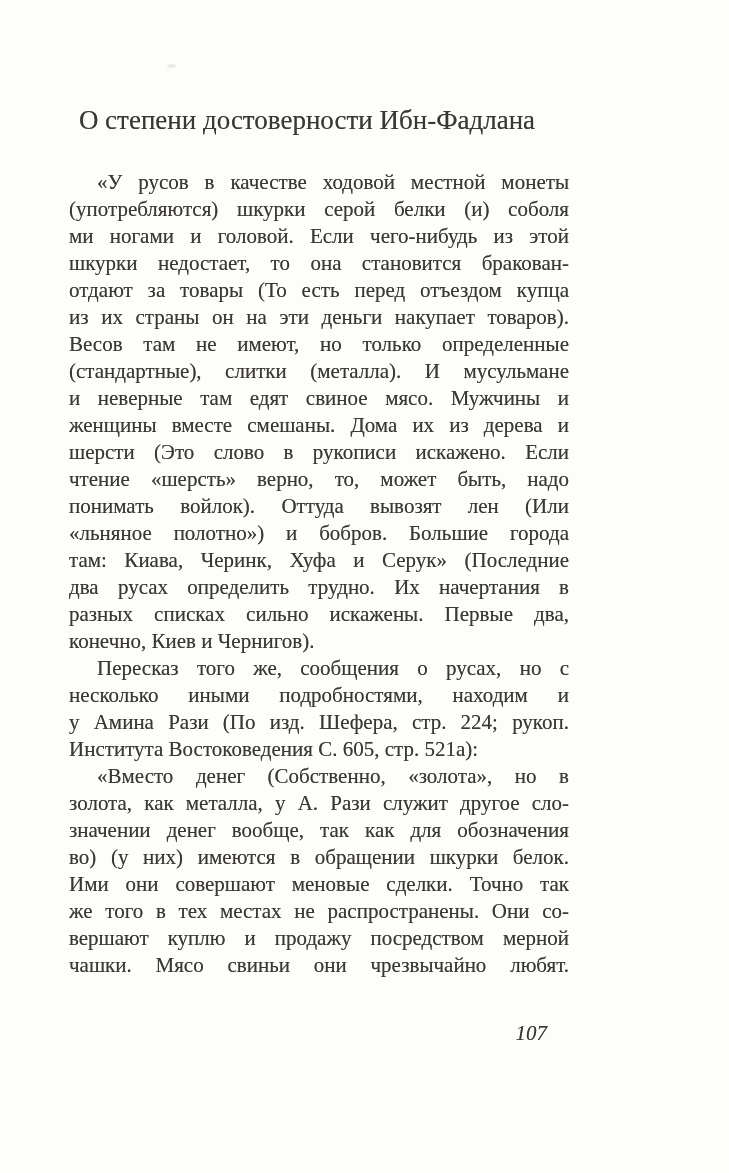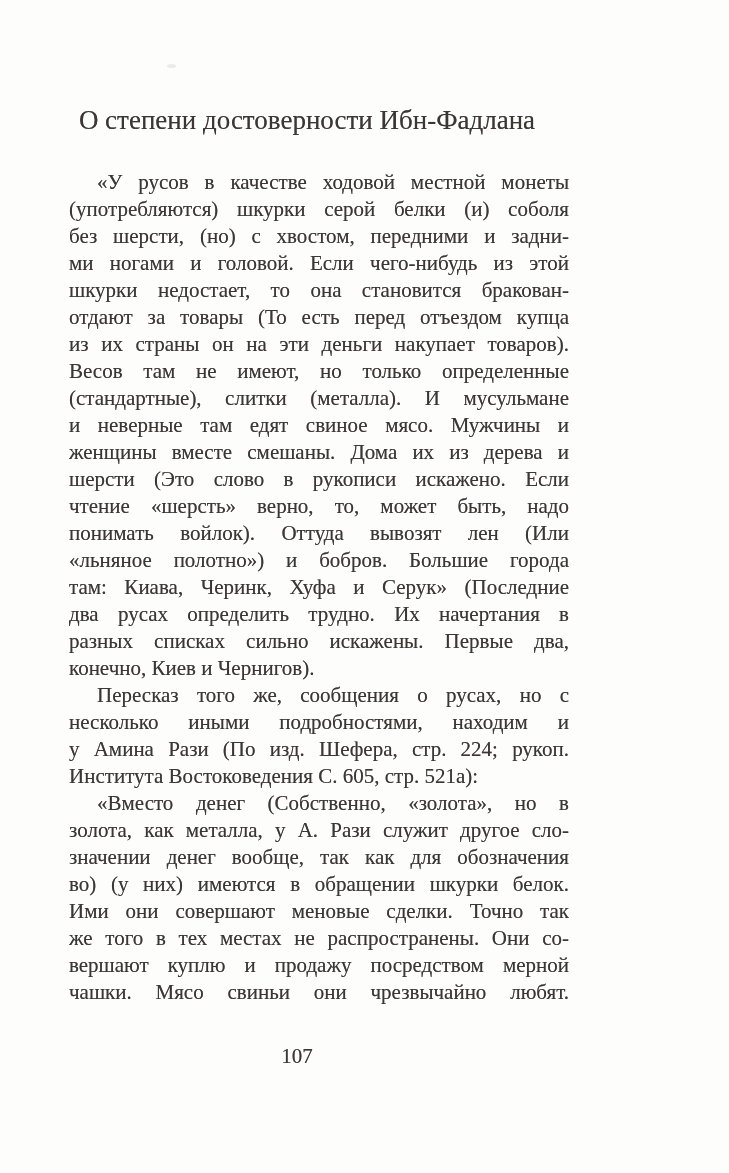"без шерсти, (но) с хвостом," div.line { html: <div>без шерсти, (но) с хвостом, передними и задни-</div> -> none }
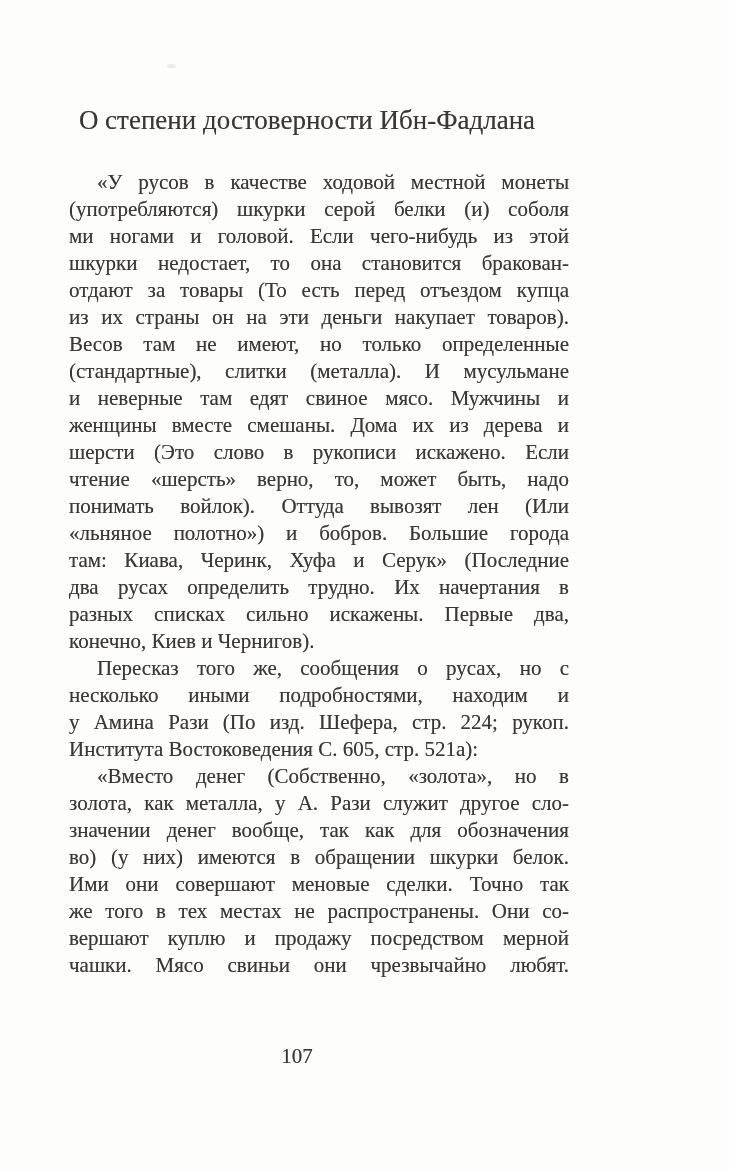"107" .folio { font-style: none -> italic; text-align: center -> right; top: 1043px -> 1020px }
